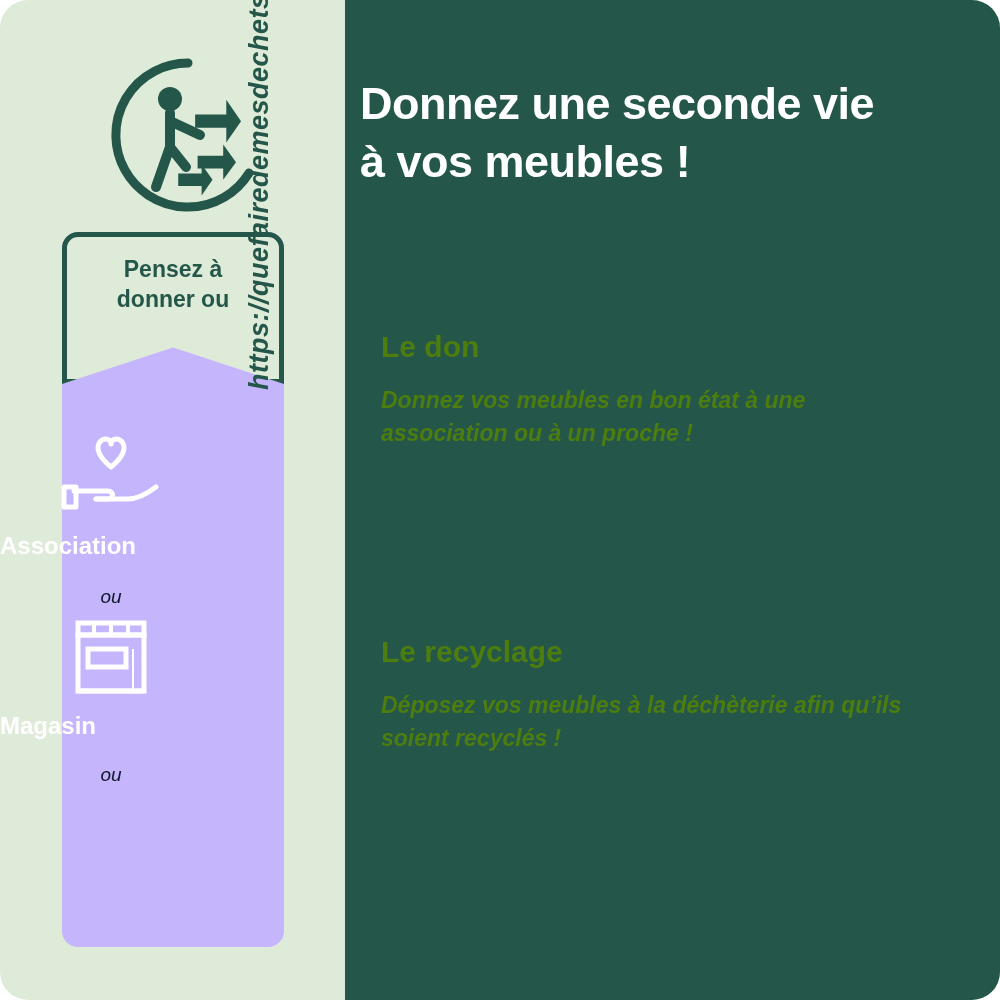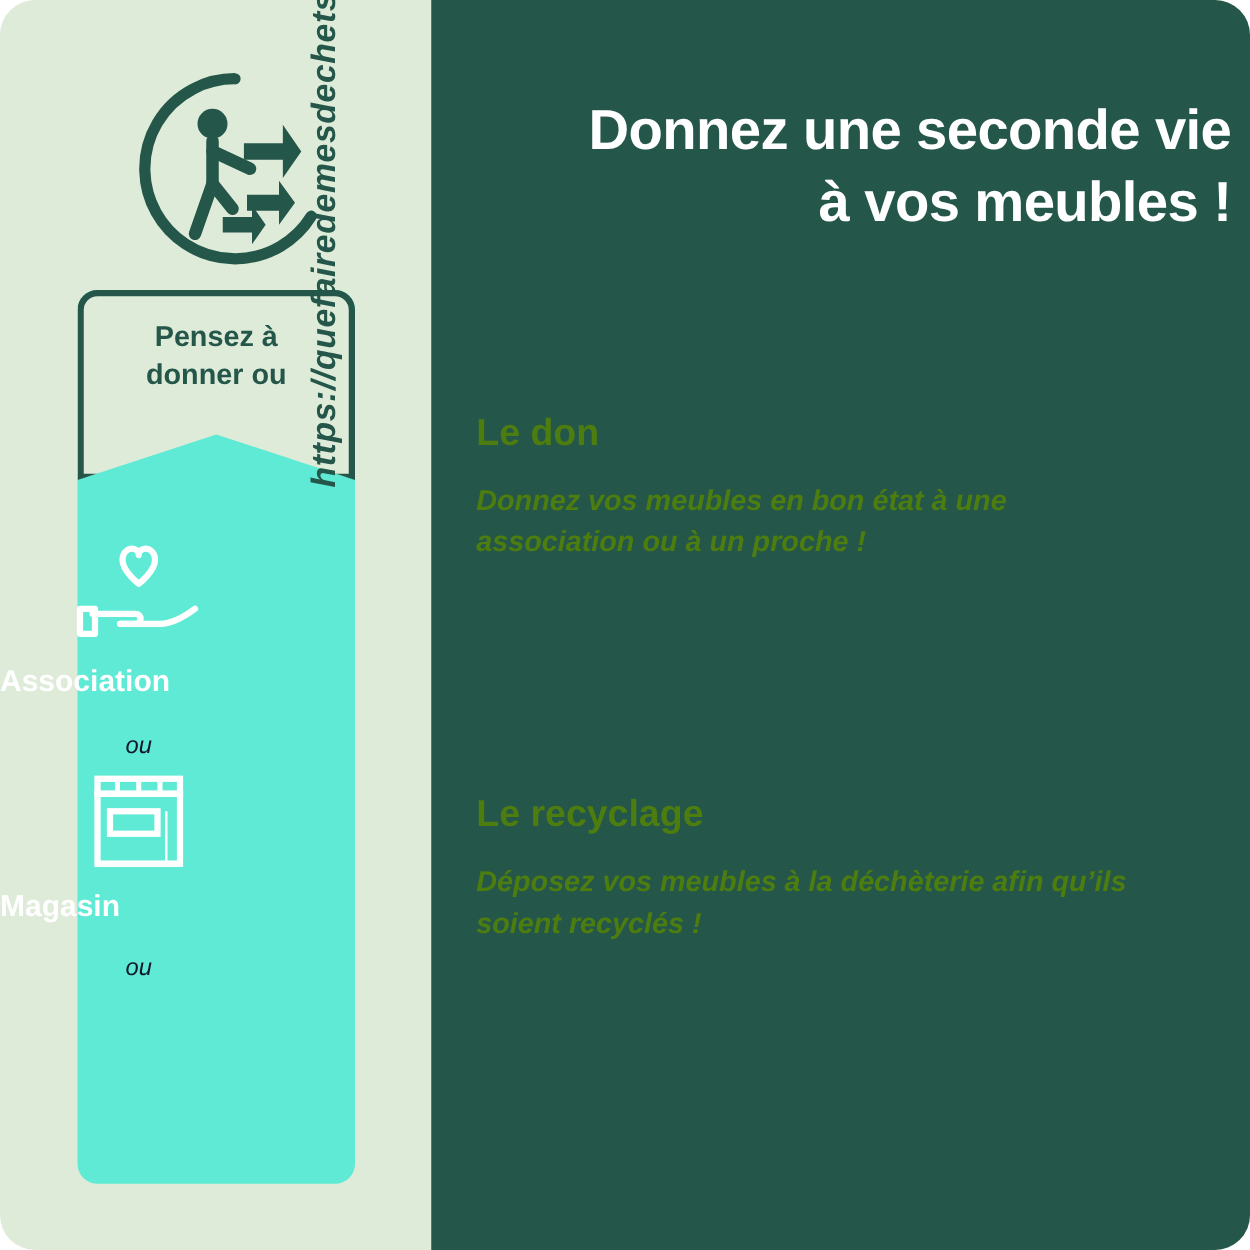"Donnez une seconde vie" .headline { text-align: right -> left }
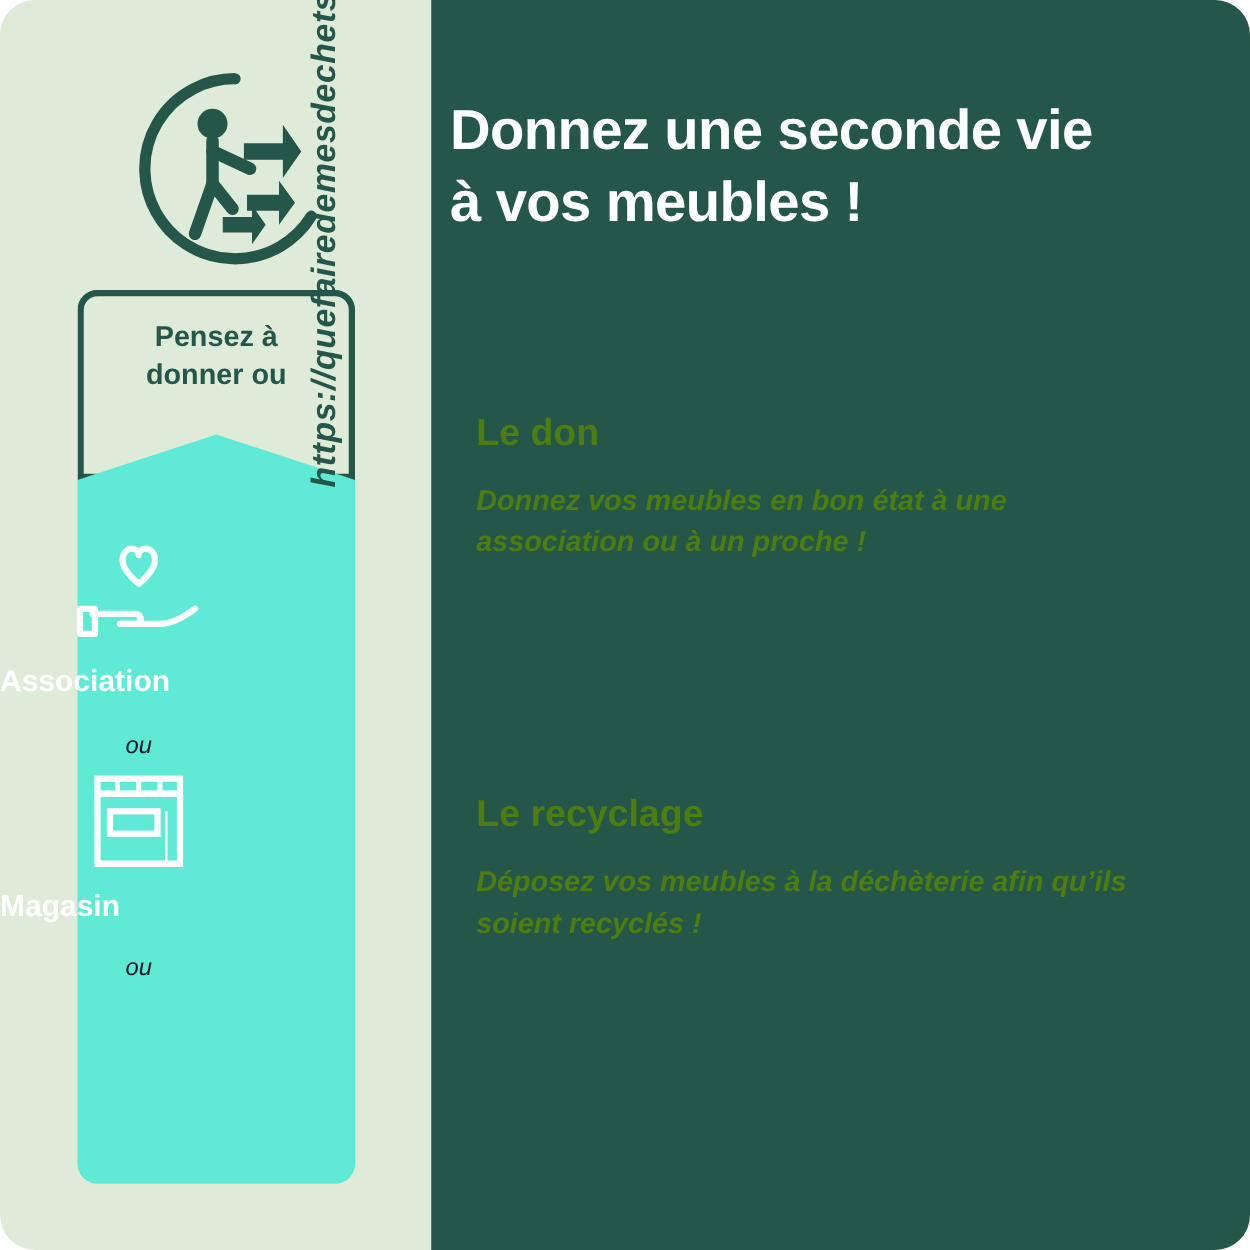"Pensez à" .left-card { background: #5eead4 -> #c4b5fd }
